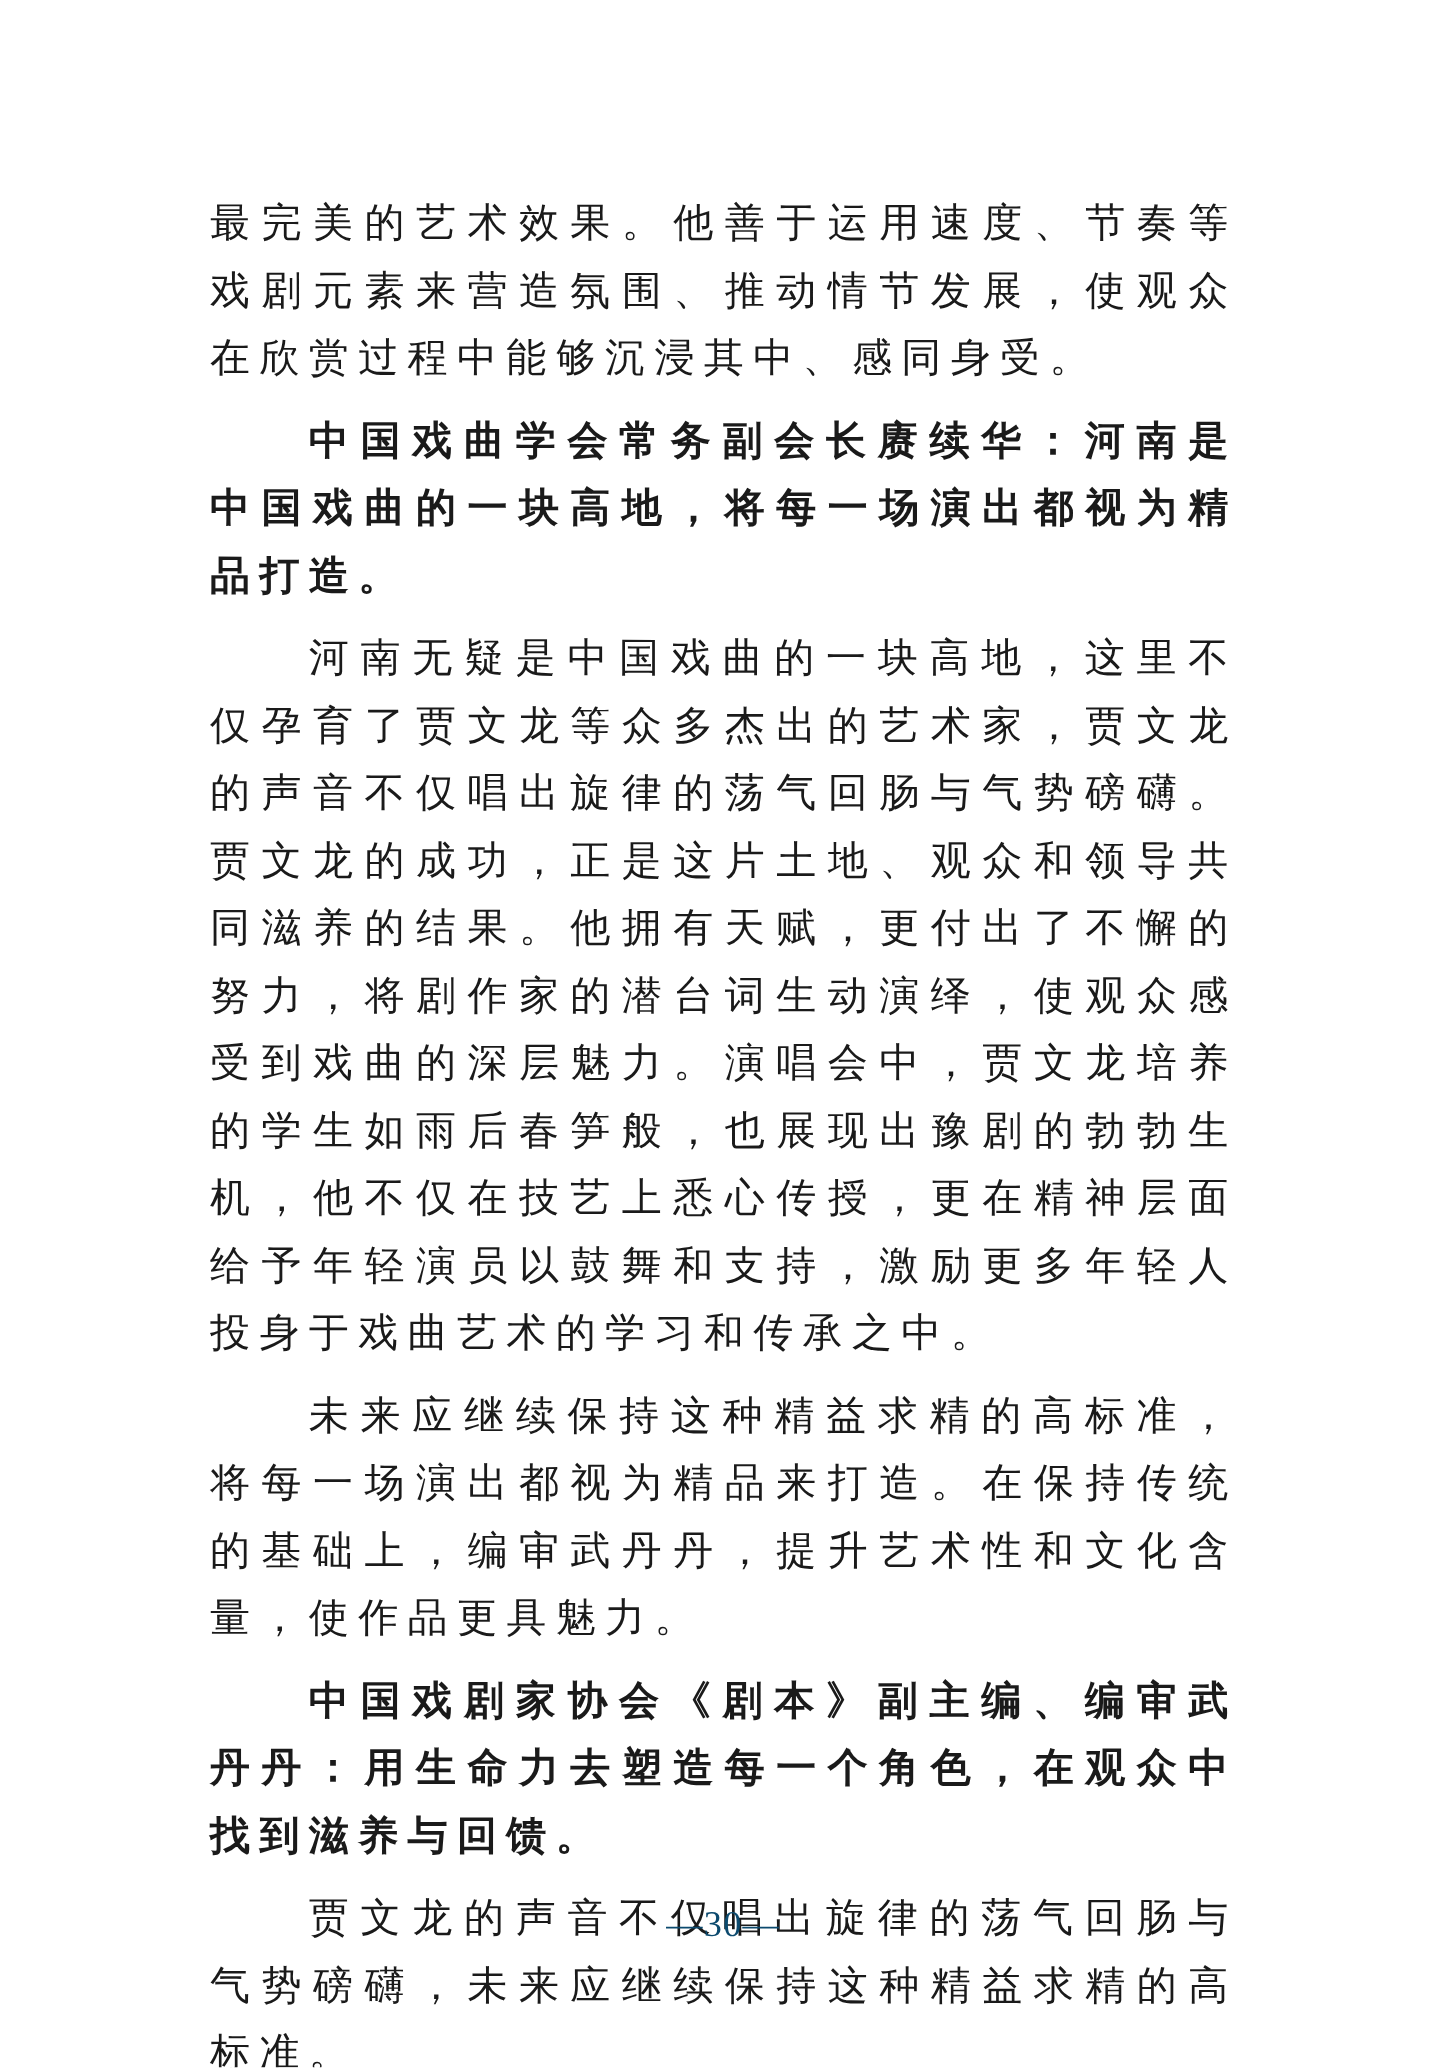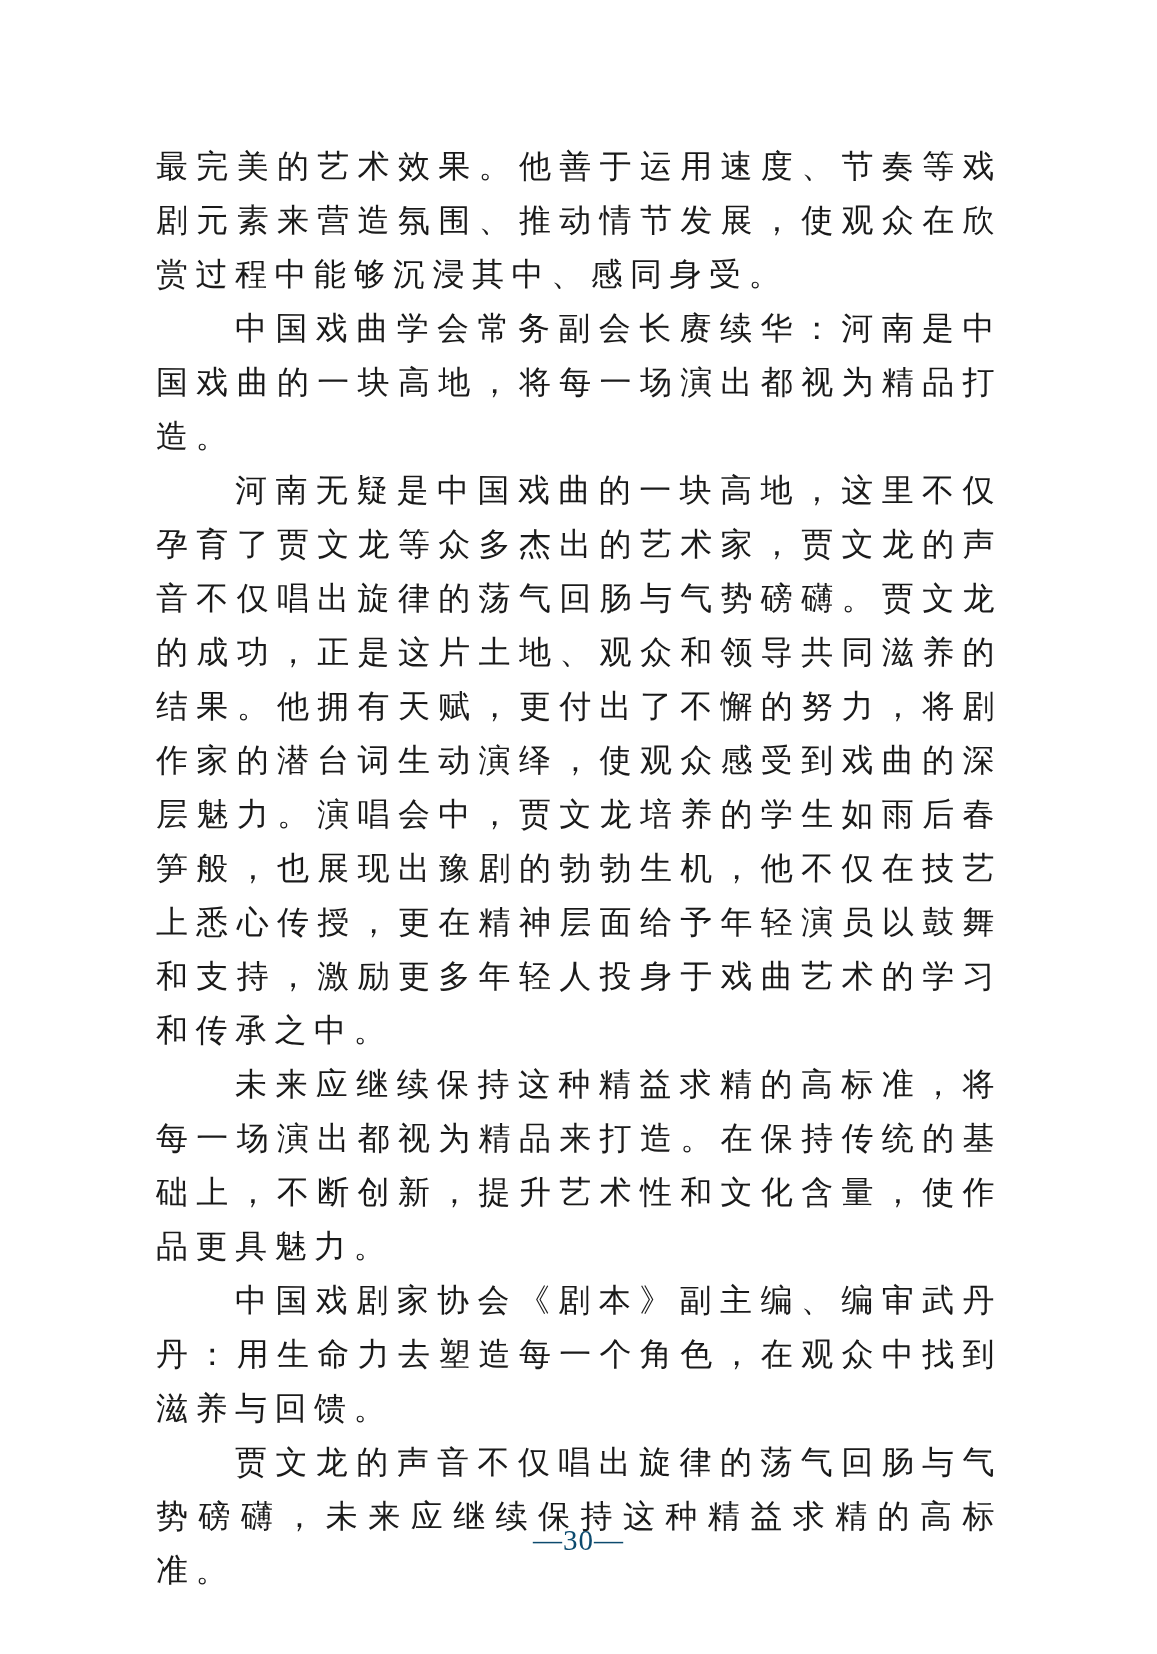"最完美的艺术效果。他善于运用速度、节奏等戏剧元素来营造氛围、推动情节发展，使观众" .content p { margin: 0 -> 12px }
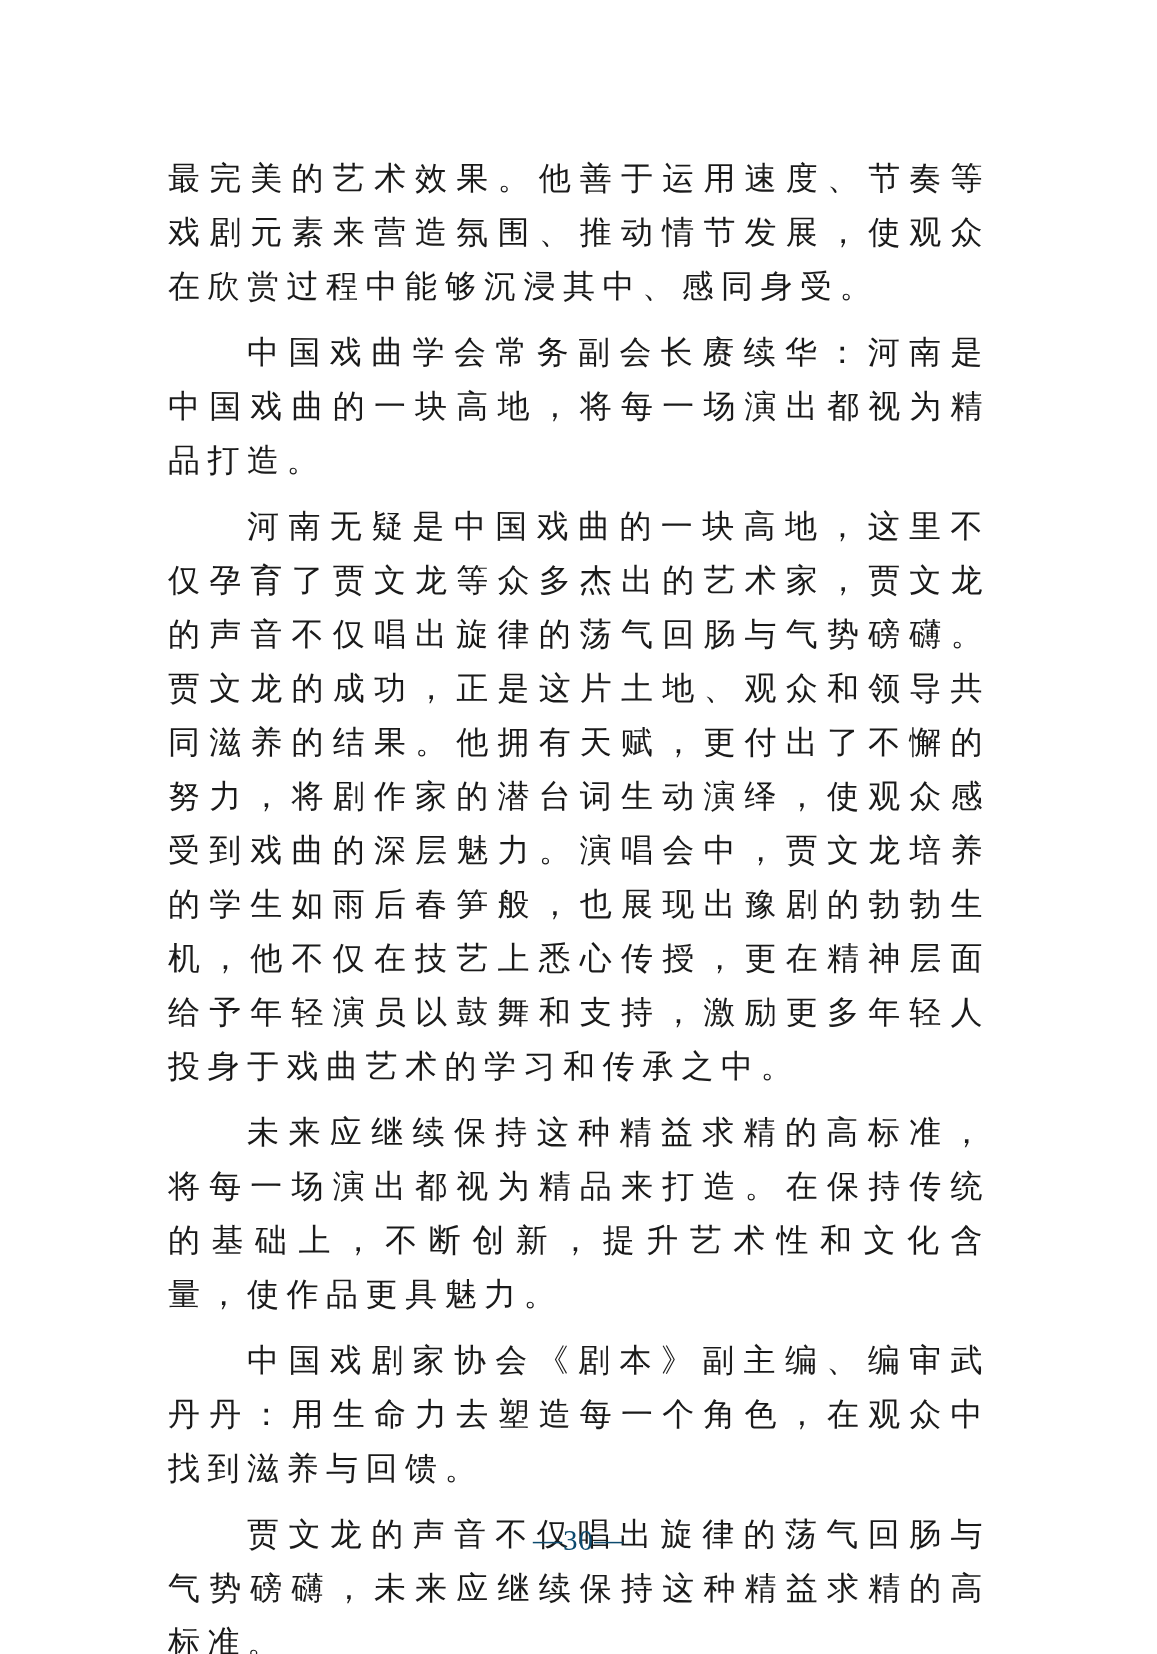"中国戏曲学会常务副会长赓续华：河南是中国戏曲的一块高地，将每一场演出都视为精品打" .content p.bold { font-weight: 400 -> 700 }
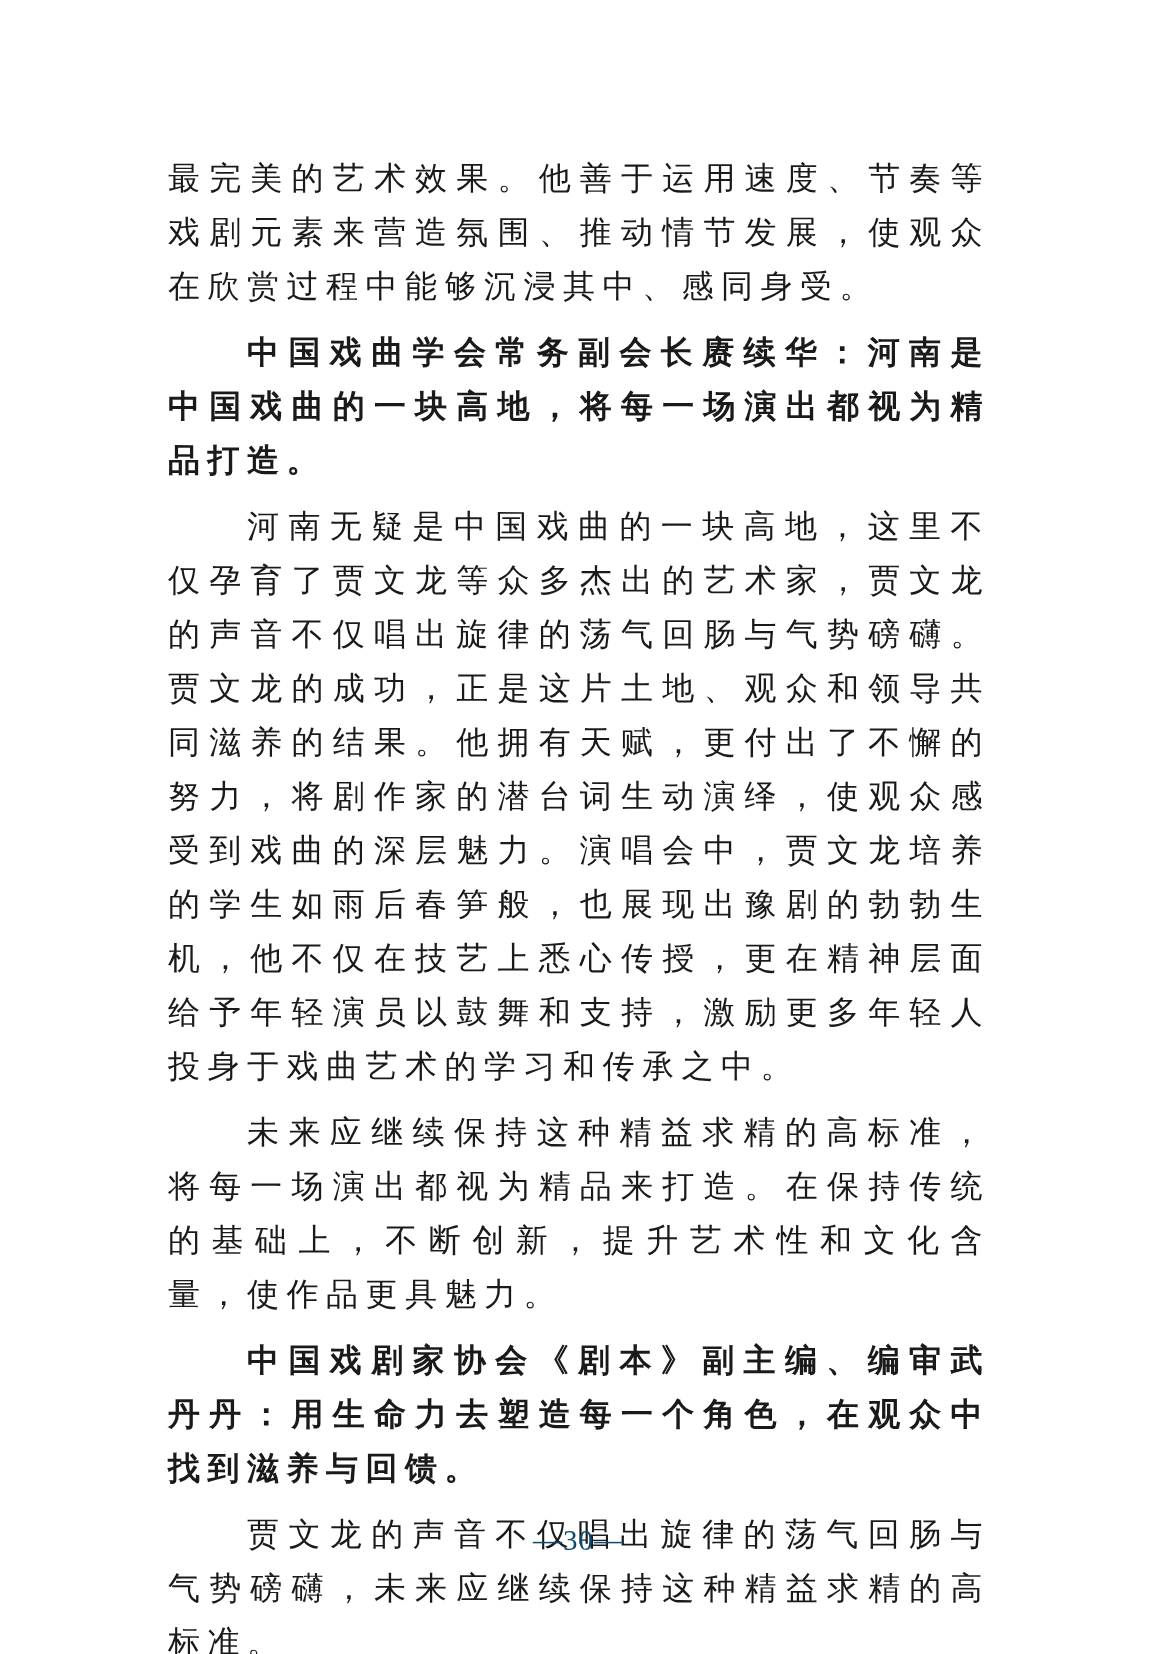"未来应继续保持这种精益求精的高标准，将每一场演出都视为精品来打造。在保持传统的基" p.indent { text: 不断创新 -> 编审武丹丹 }
